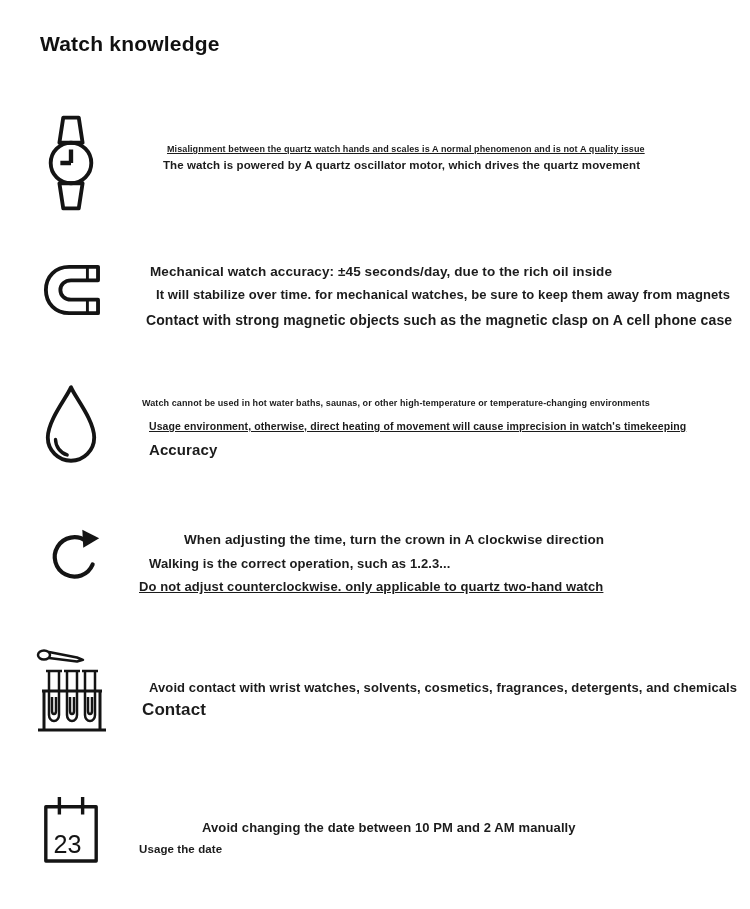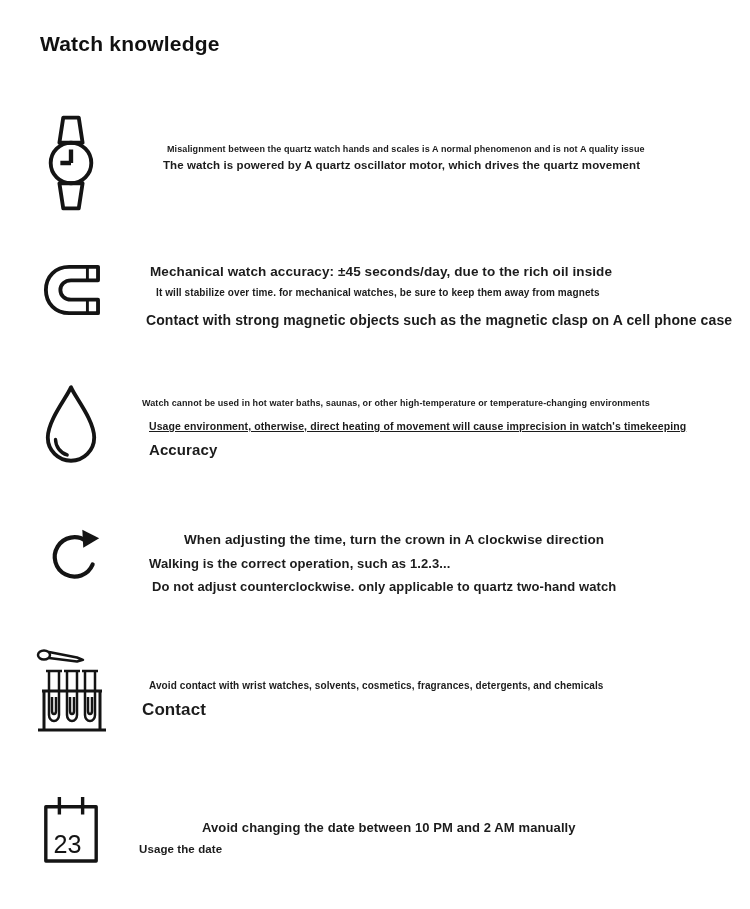"Misalignment between the quartz watch" div.ln { text-decoration: none -> underline }
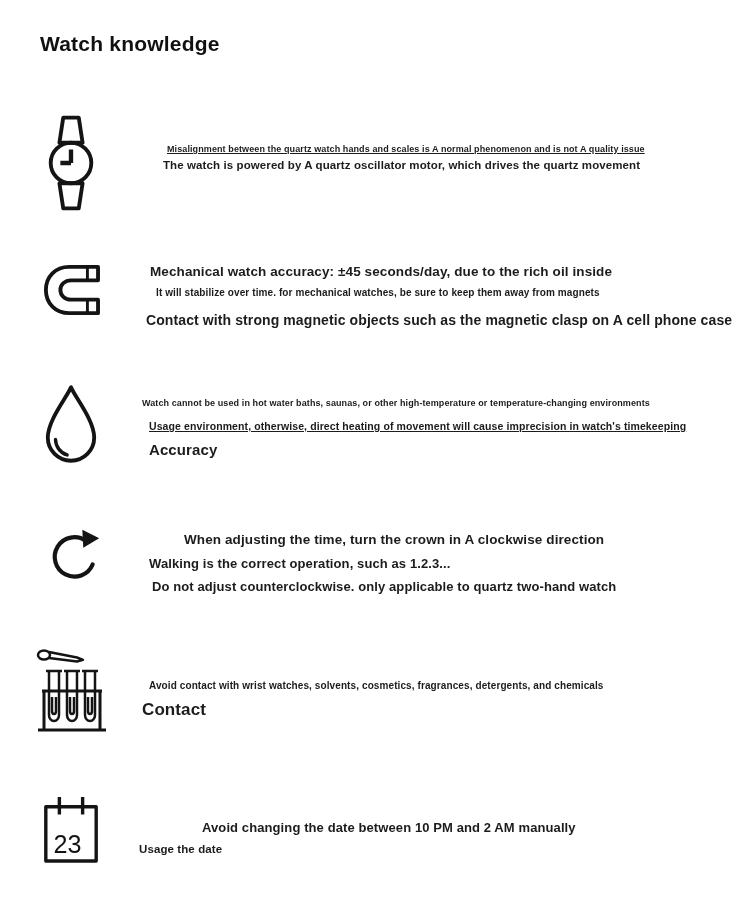"It will stabilize over time." .fs11 { font-size: 10px -> 13px }
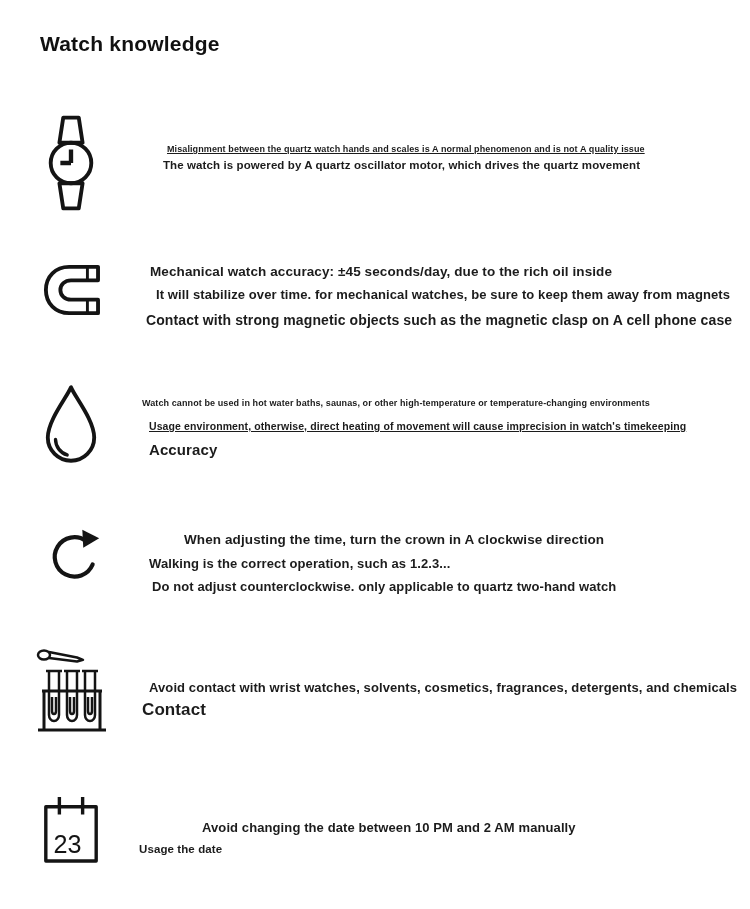"Do not adjust counterclockwise. only" div.ln { left: 152px -> 139px; text-decoration: none -> underline }
